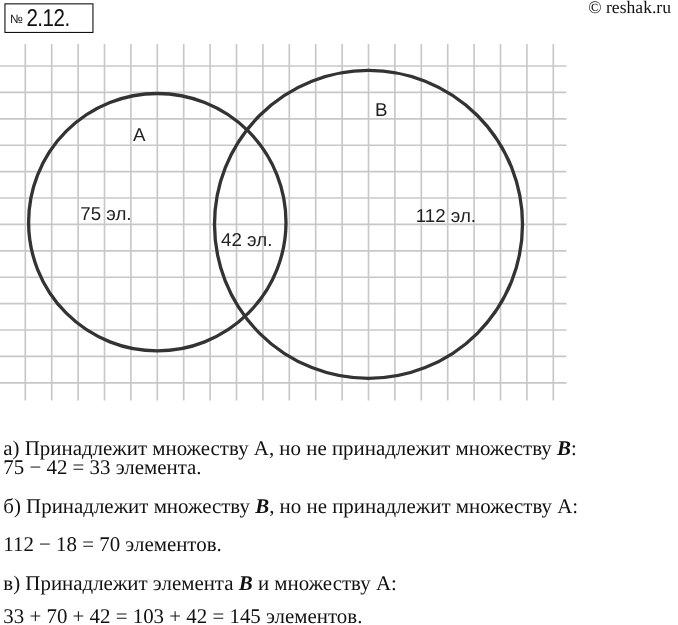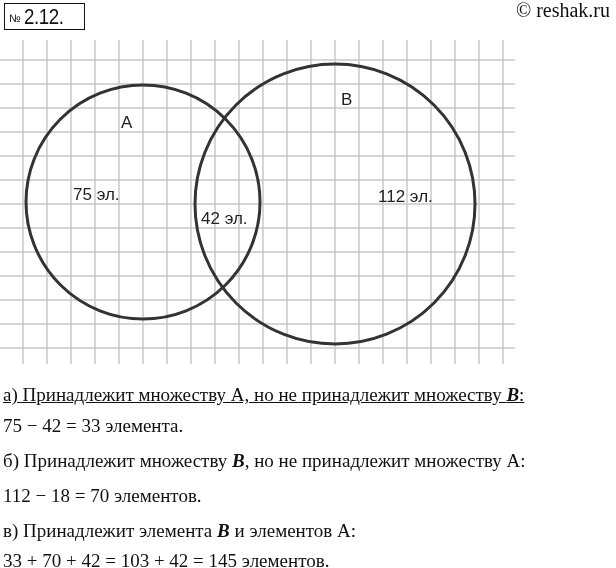"© reshak.ru" .watermark { font-size: 20px -> 16px }
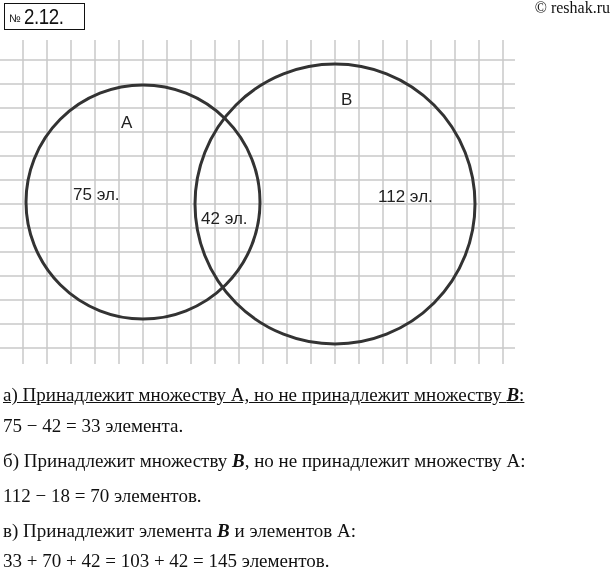"а) Принадлежит множеству A, но" div.line { text-decoration: underline -> none; top: 384px -> 398px }
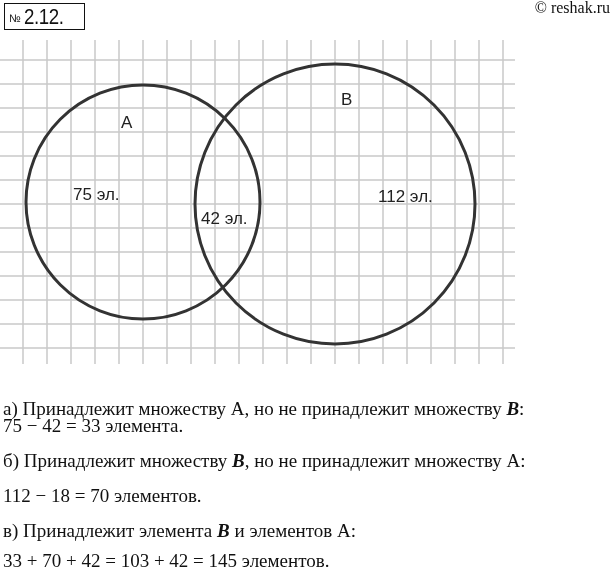"и элементов A:" span { text: элементов -> множеству }
